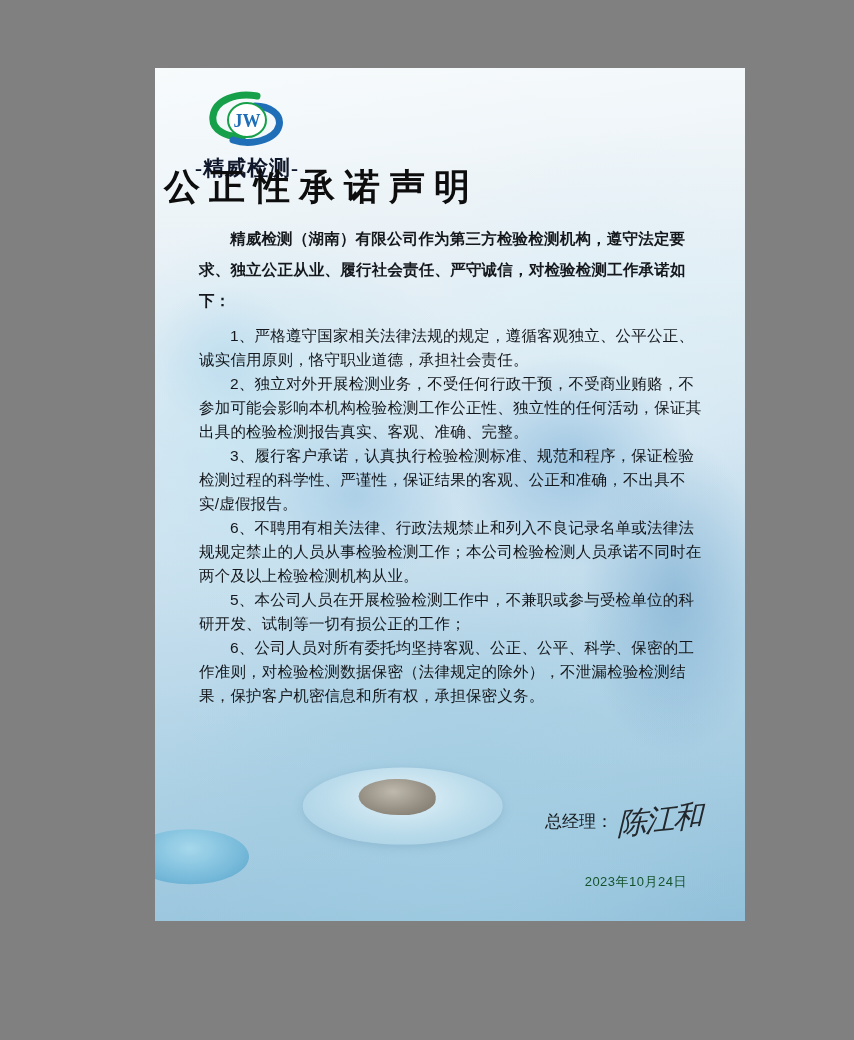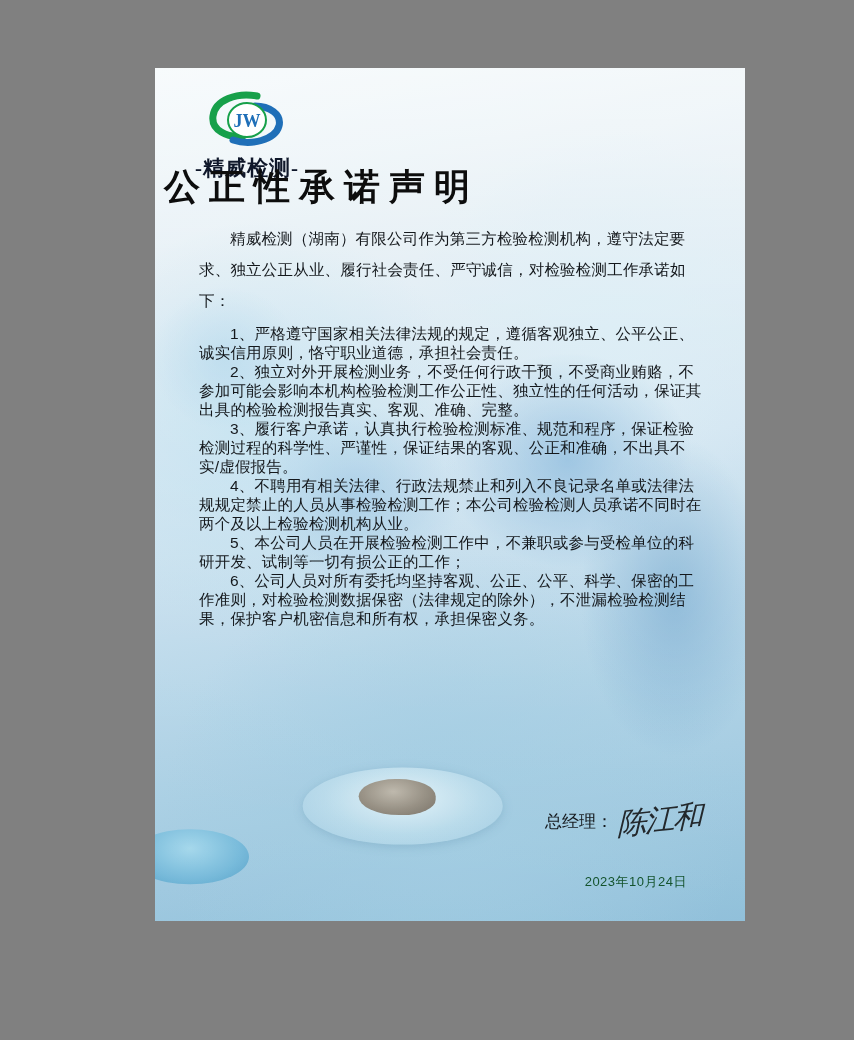"精威检测（湖南）有限公司作为第三方检验检测机构，遵守法定要求、独立公正从业、履行" .lead { font-weight: normal -> bold }
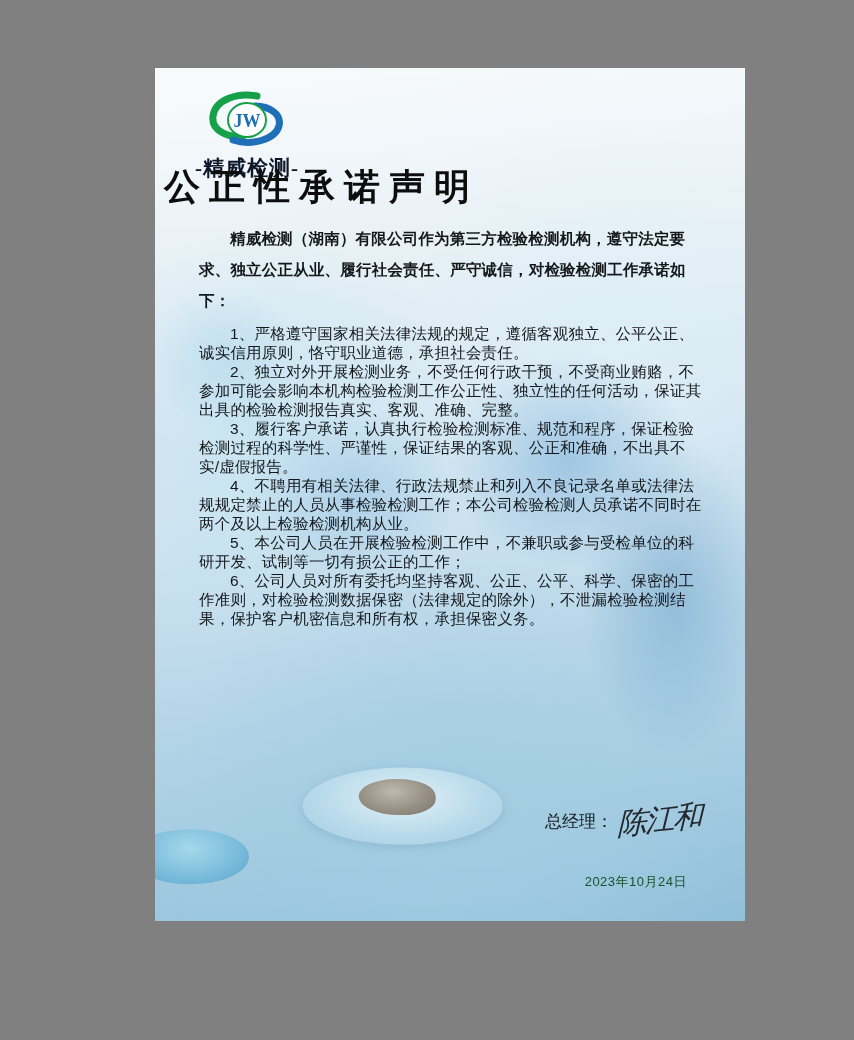"1、严格遵守国家相关法律法规的规定，遵循客观独立、公平公正、诚实信用原则，恪守职" .para { line-height: 19px -> 24px }
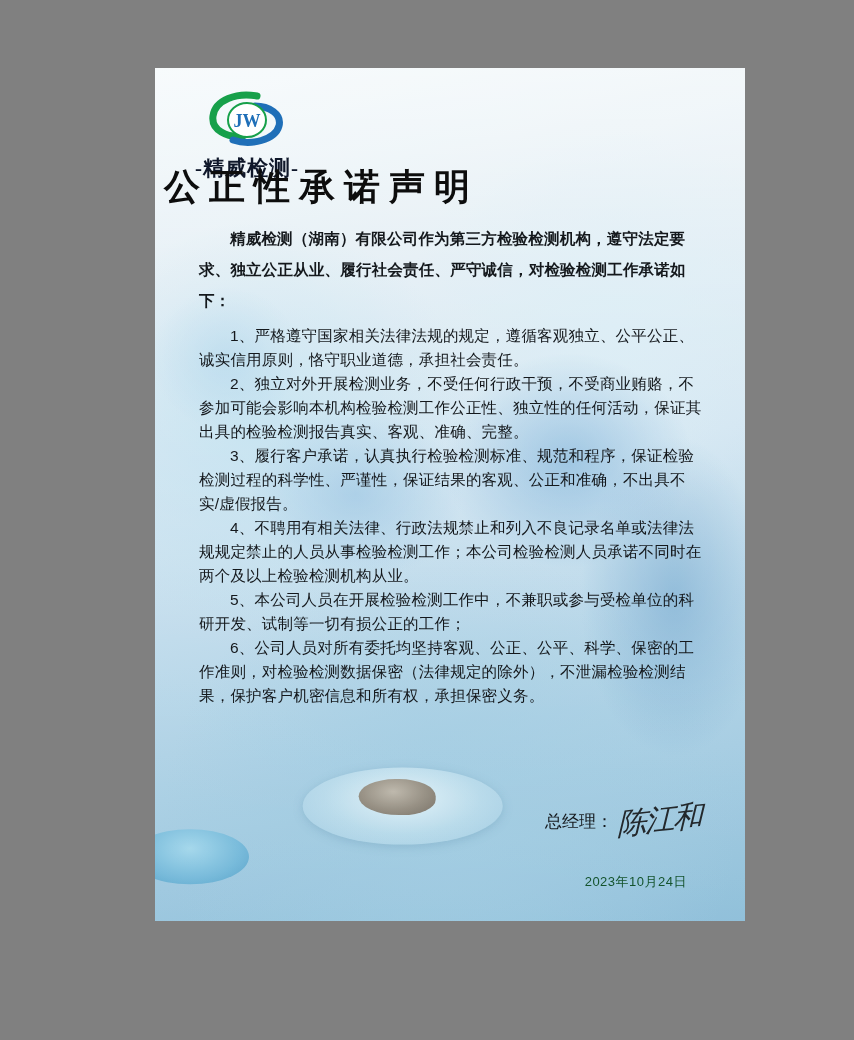"4、不聘用有相关法律、行政法规禁止和列入不良记录名单或法律法规规定禁止的人员从事" p.para { text: 4 -> 6 }
